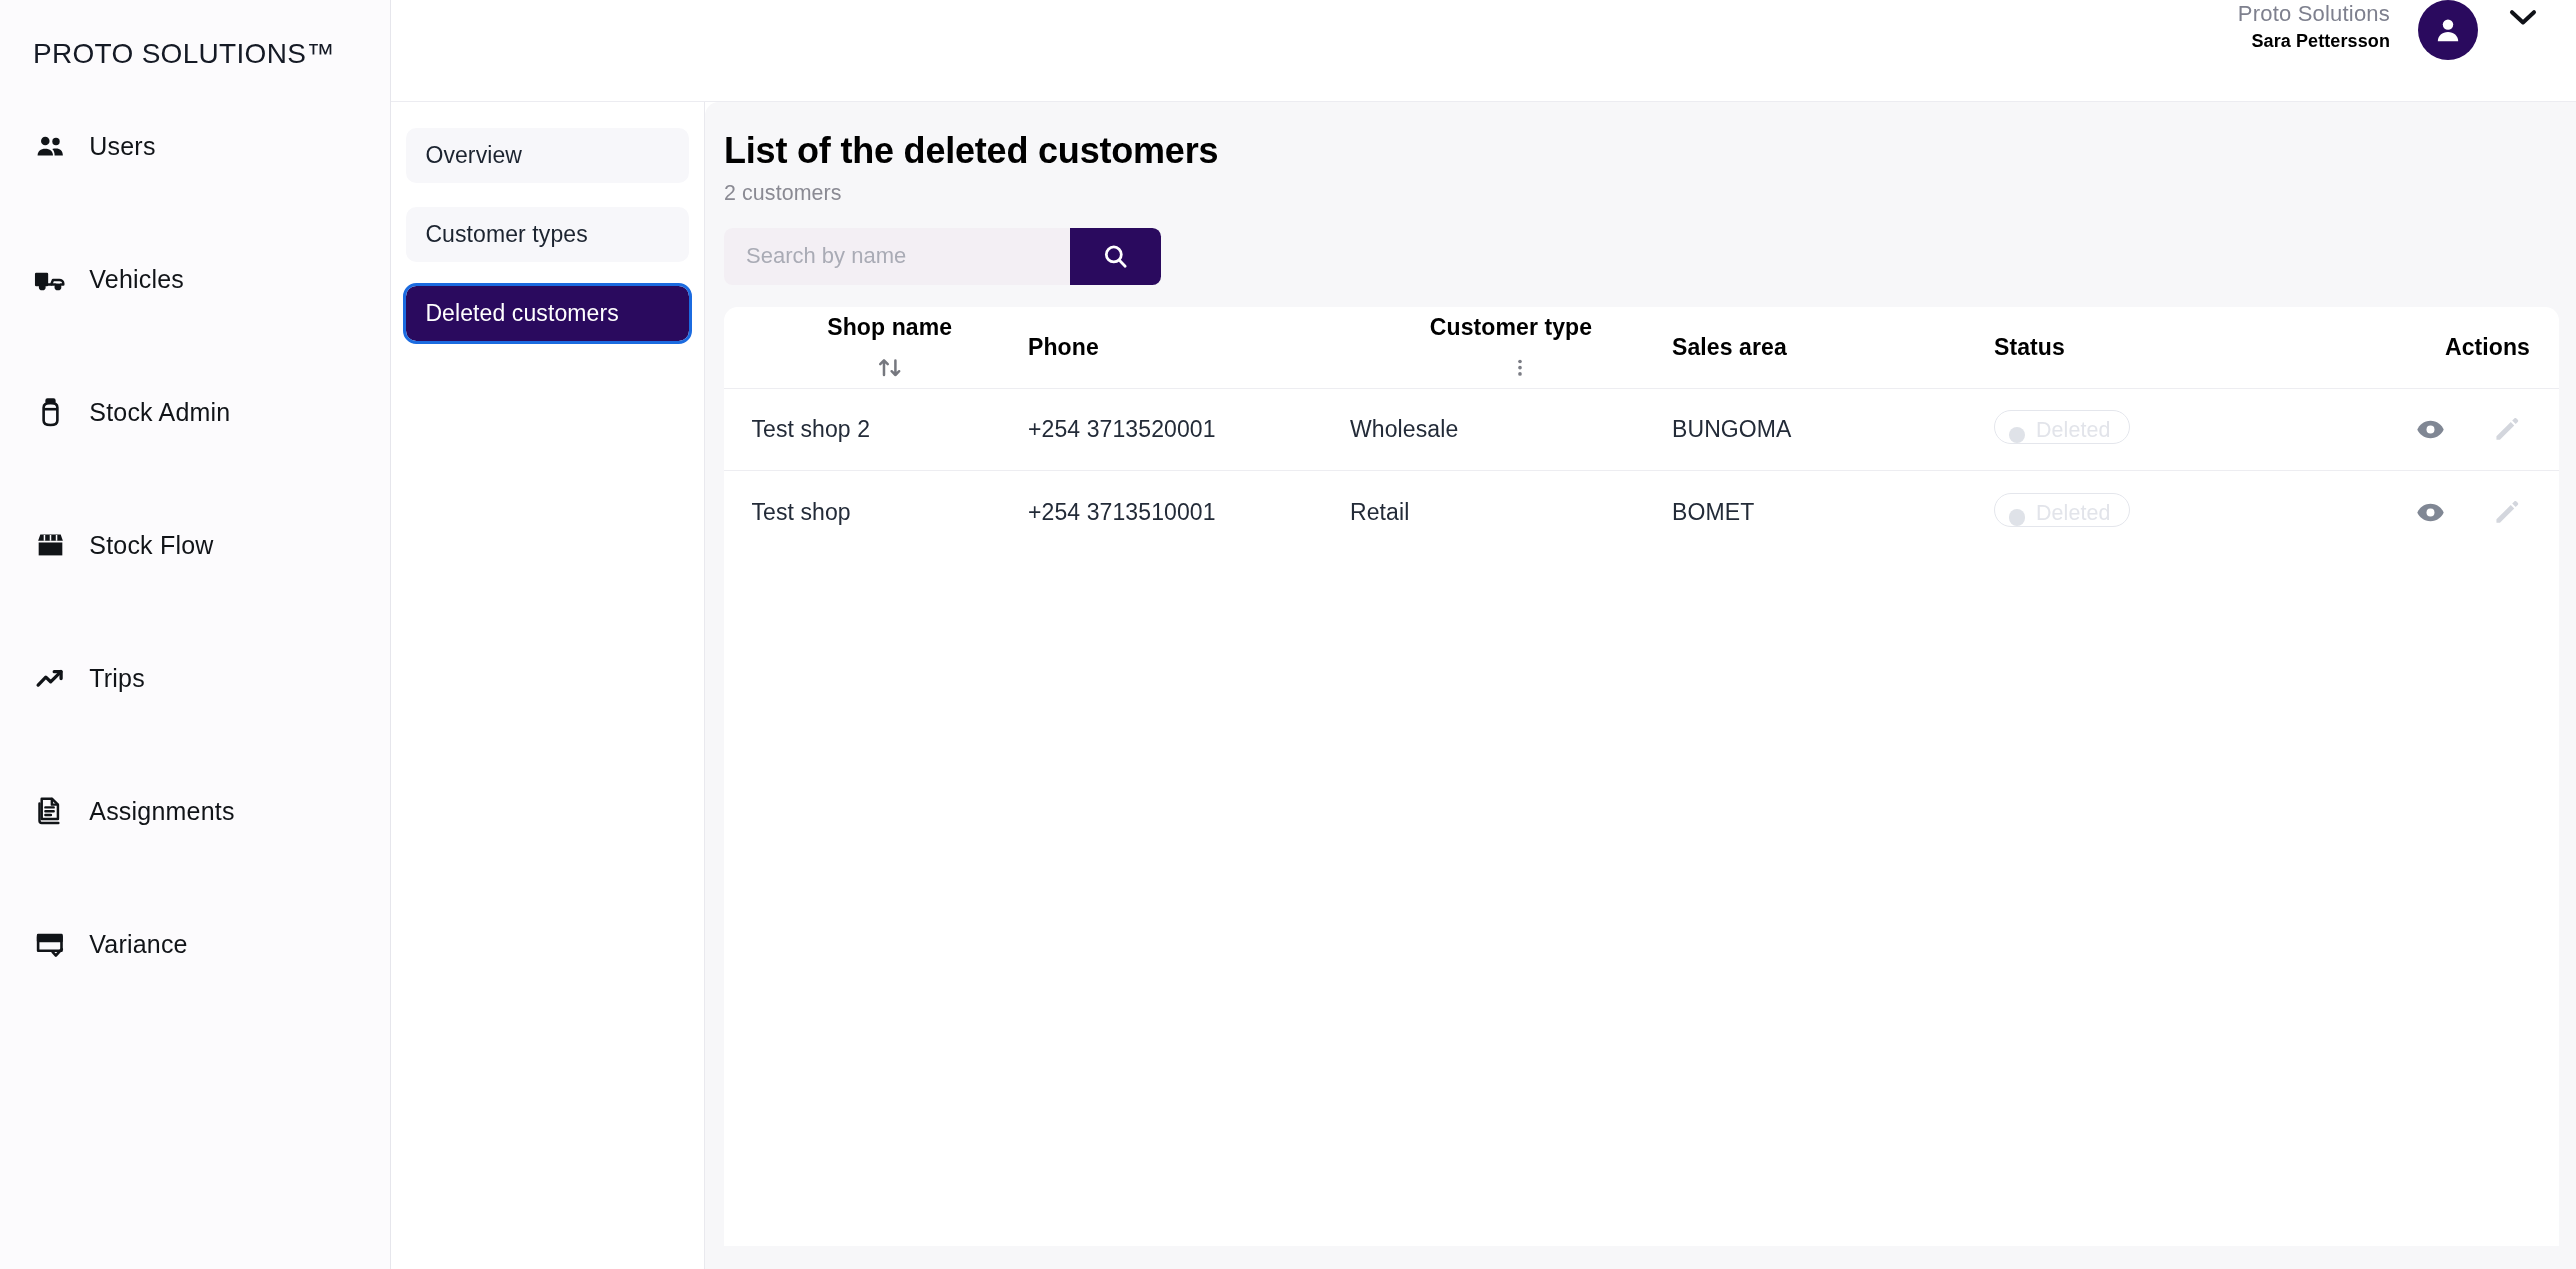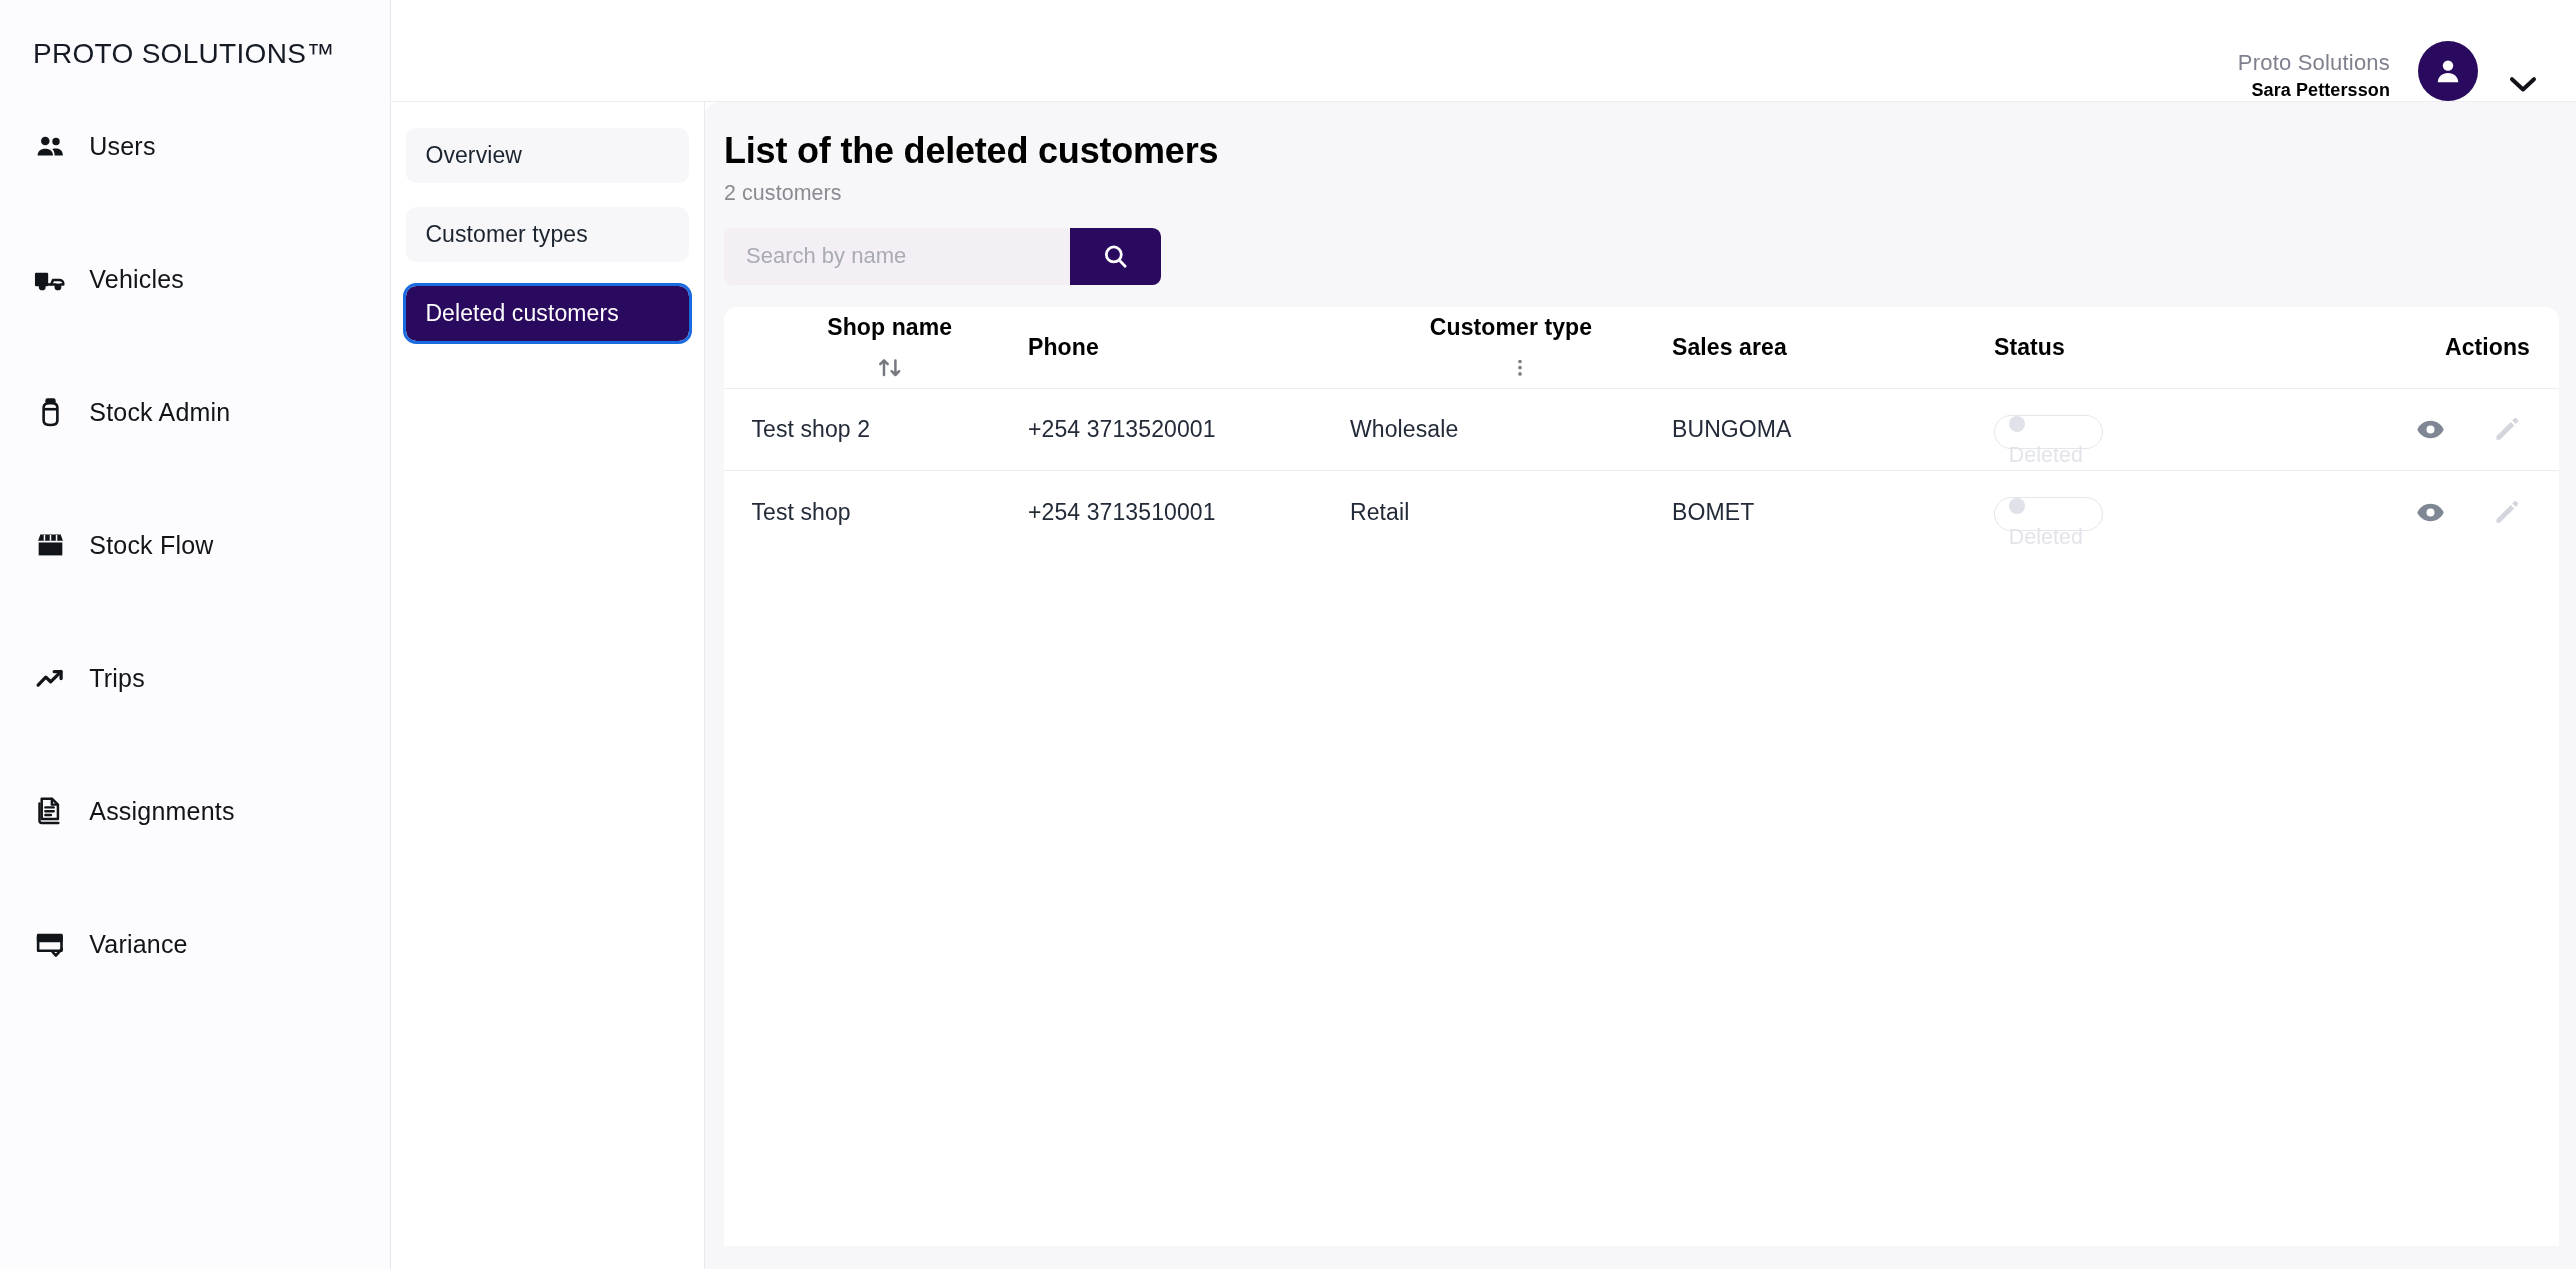"Proto Solutions" .topbar { align-items: flex-end -> flex-start }
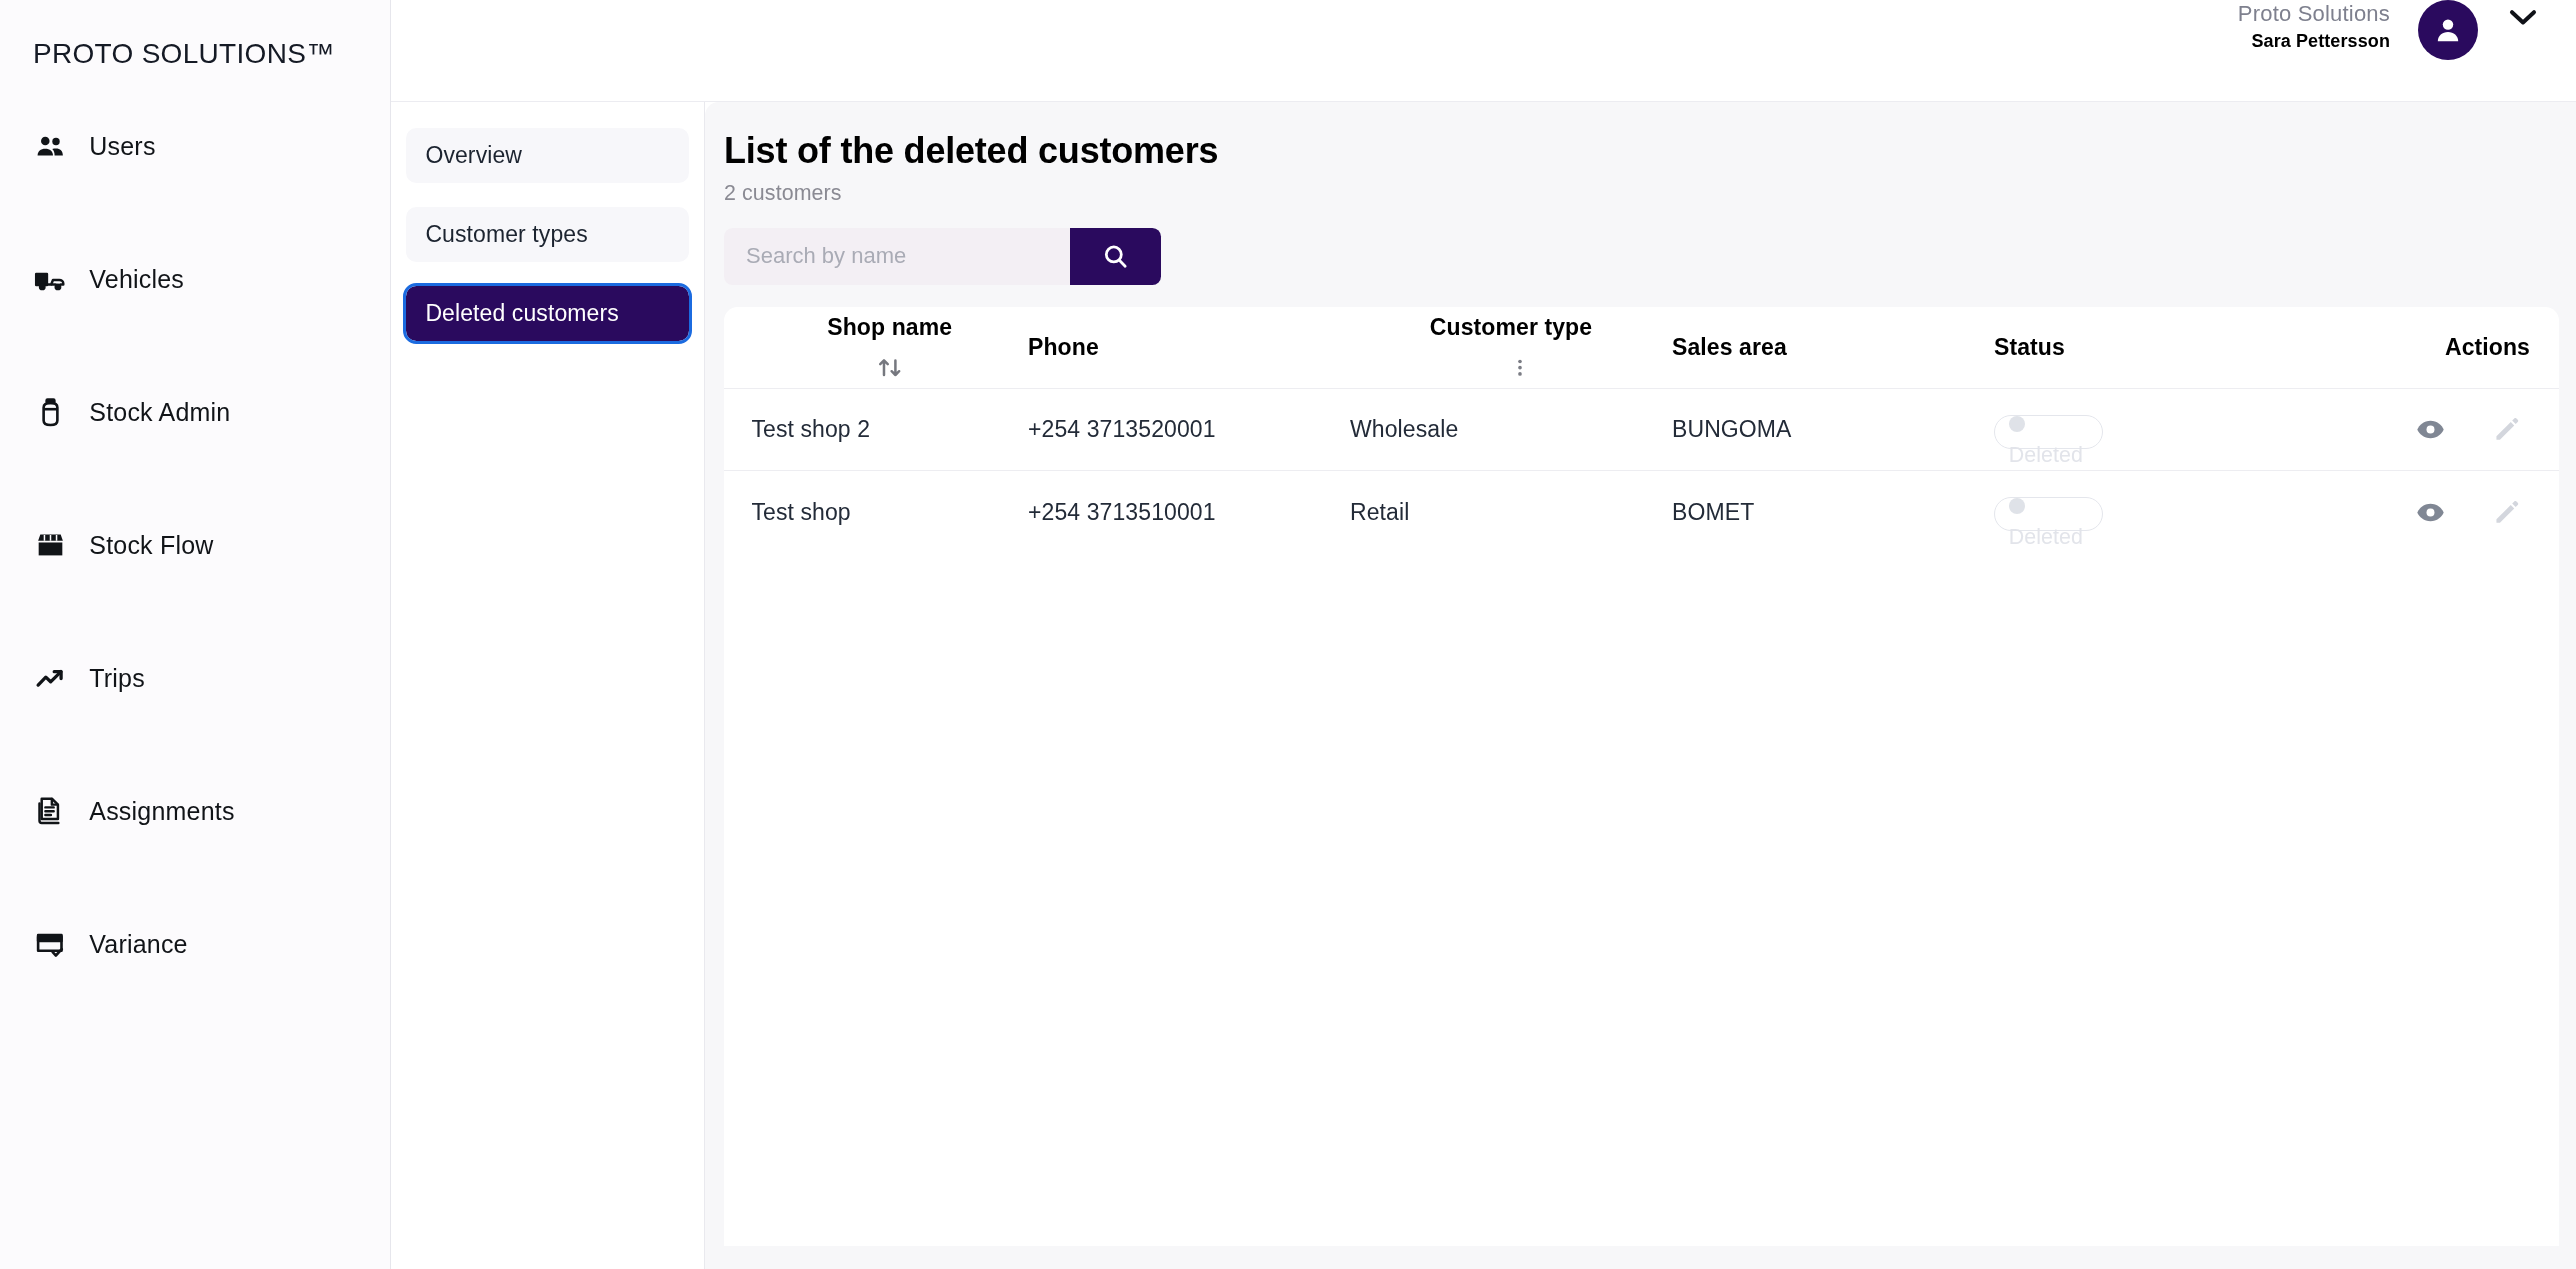"Deleted" .badge { align-items: flex-start -> flex-end; flex-direction: column -> none }
